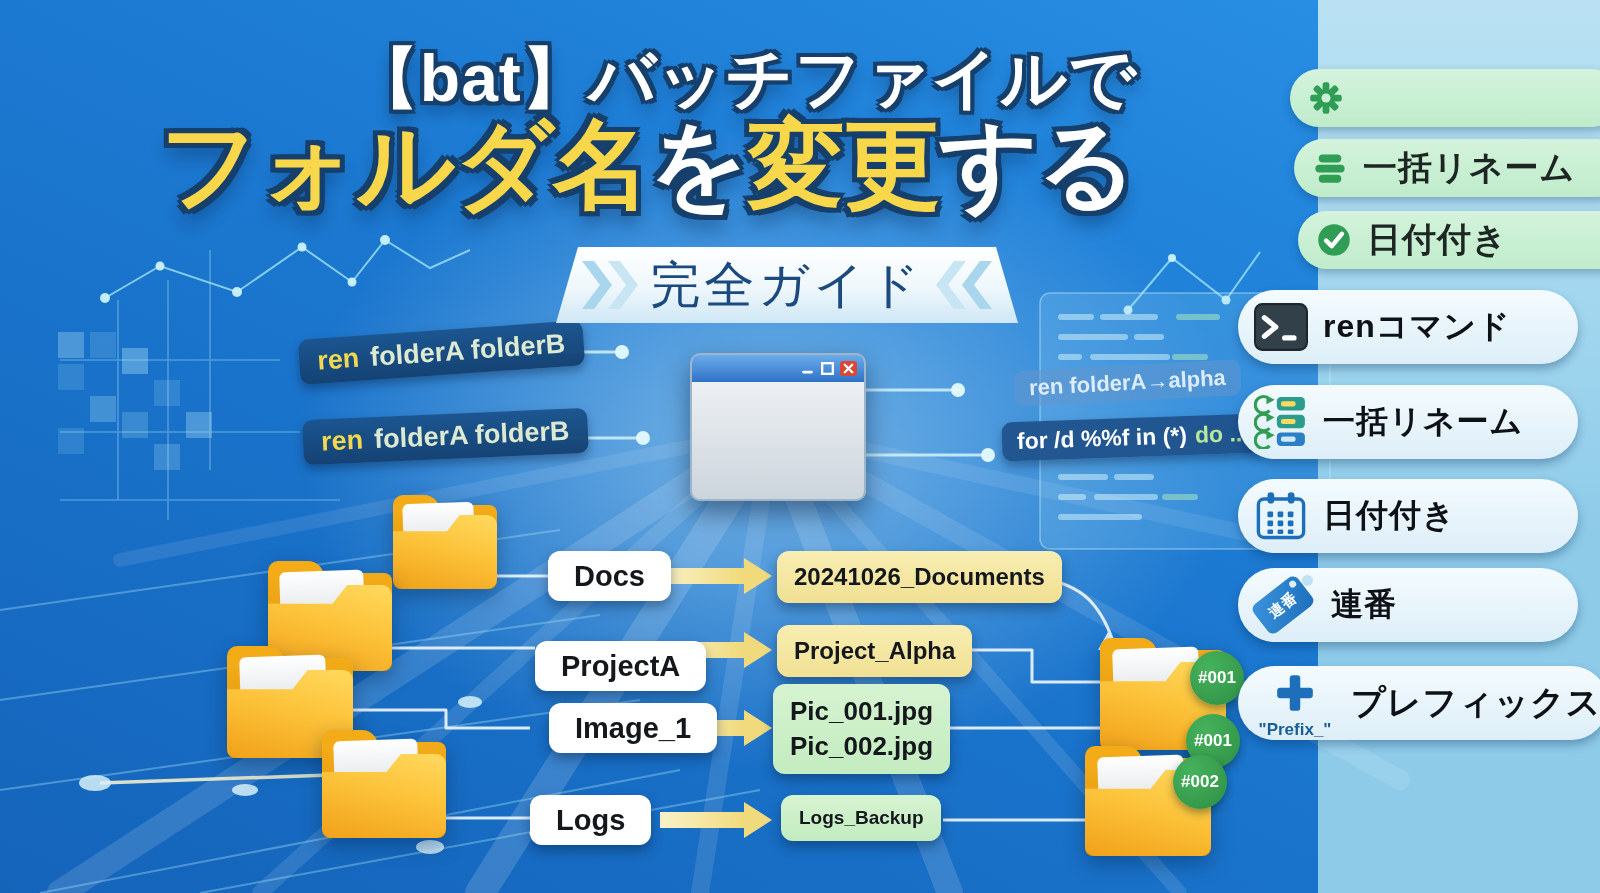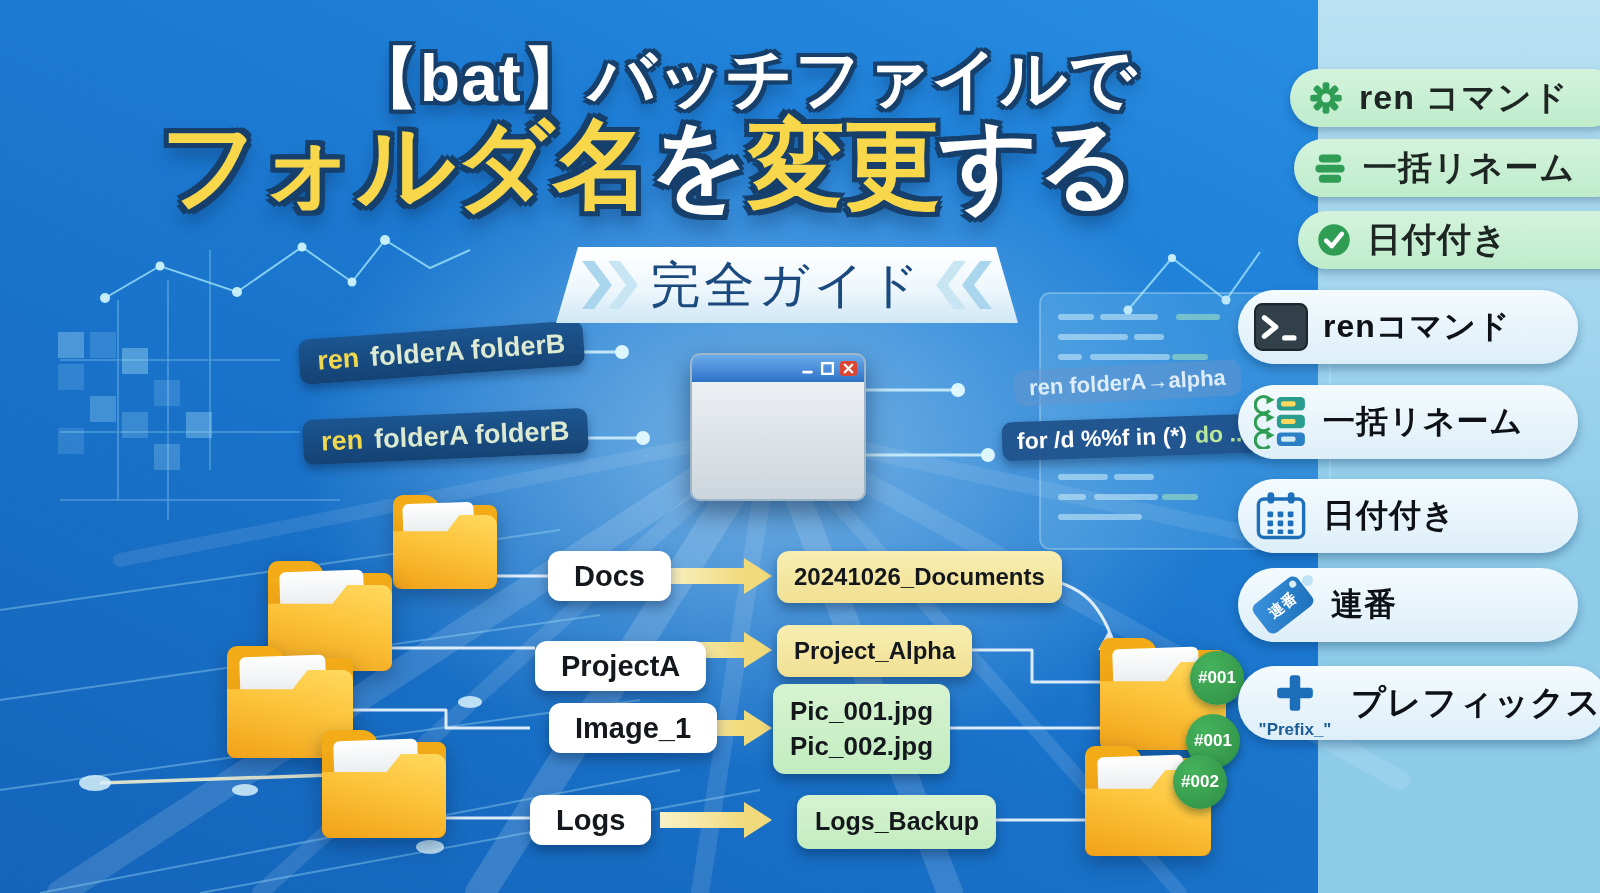"ren コマンド" span.lbl { html: <span>ren コマンド</span> -> none }
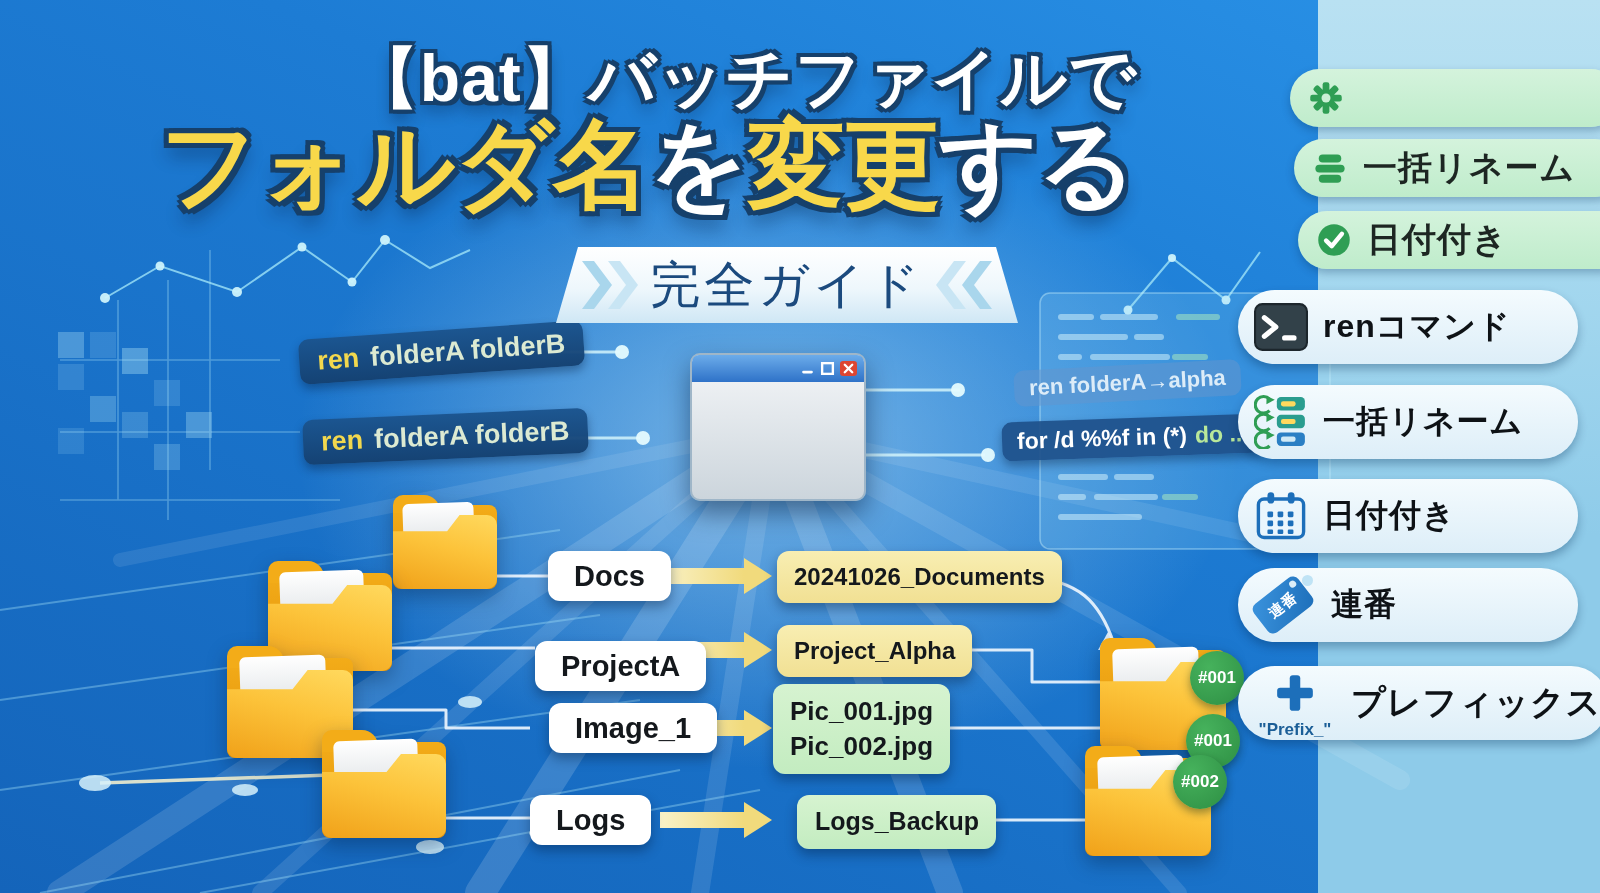"Logs_Backup" .r4t { font-size: 25px -> 19px; left: 797px -> 781px }
